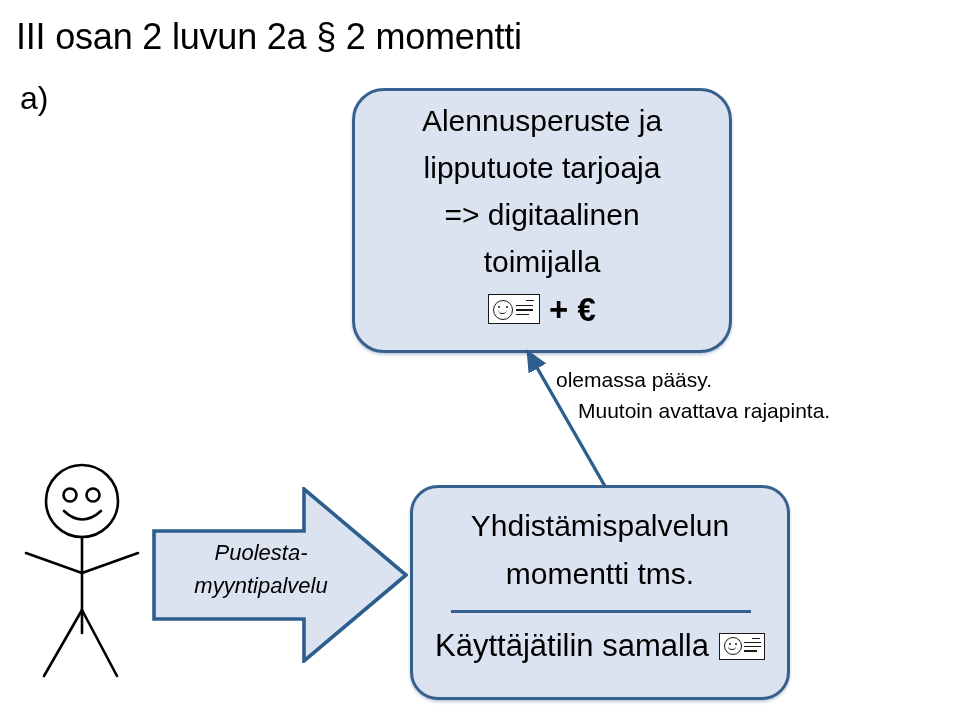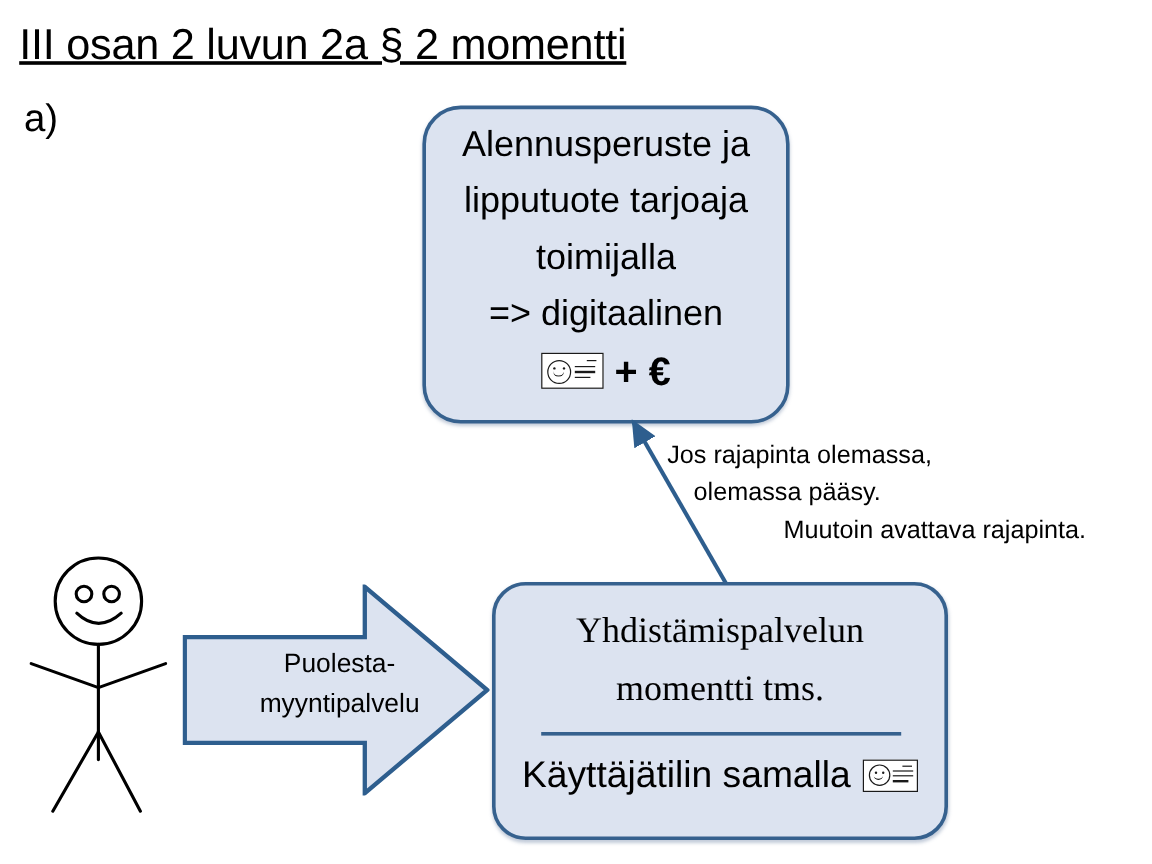"III osan 2 luvun 2a" .slide-title { text-decoration: underline -> none }
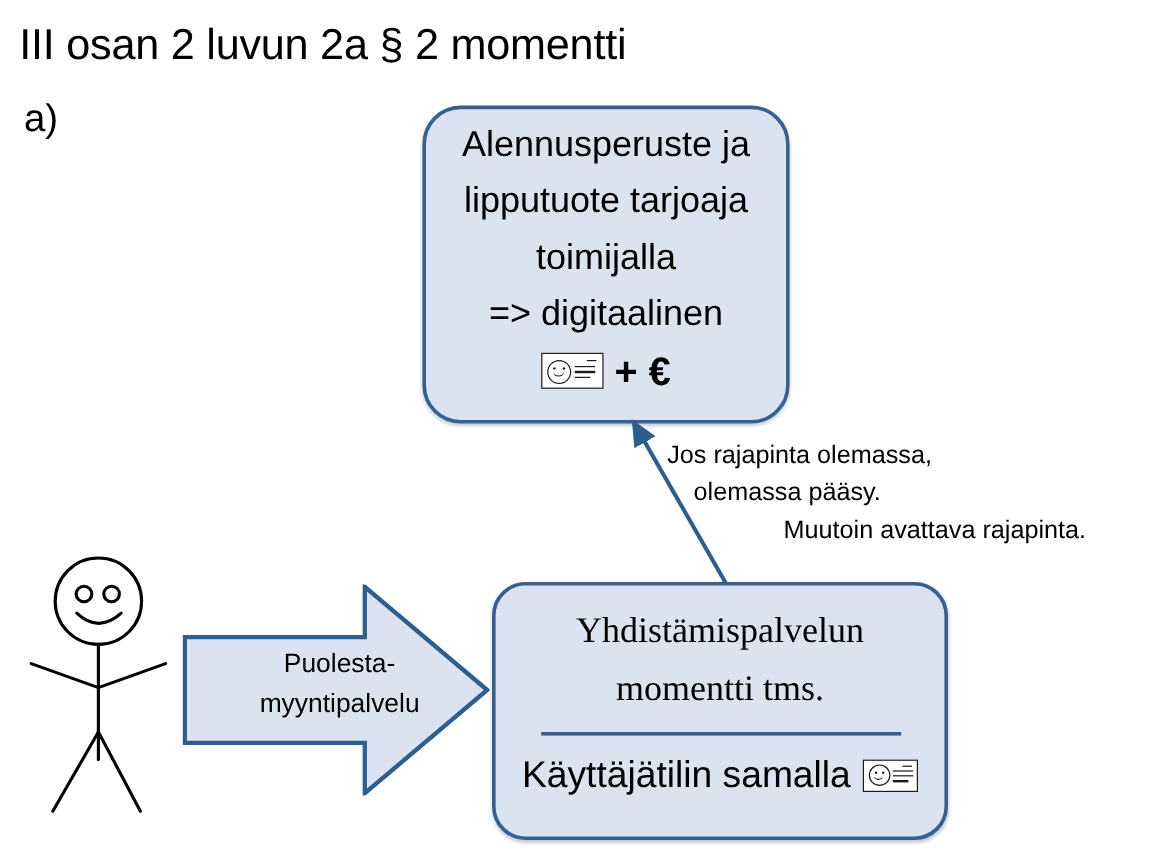"Alennusperuste ja" .box-top { width: 306px -> 380px }
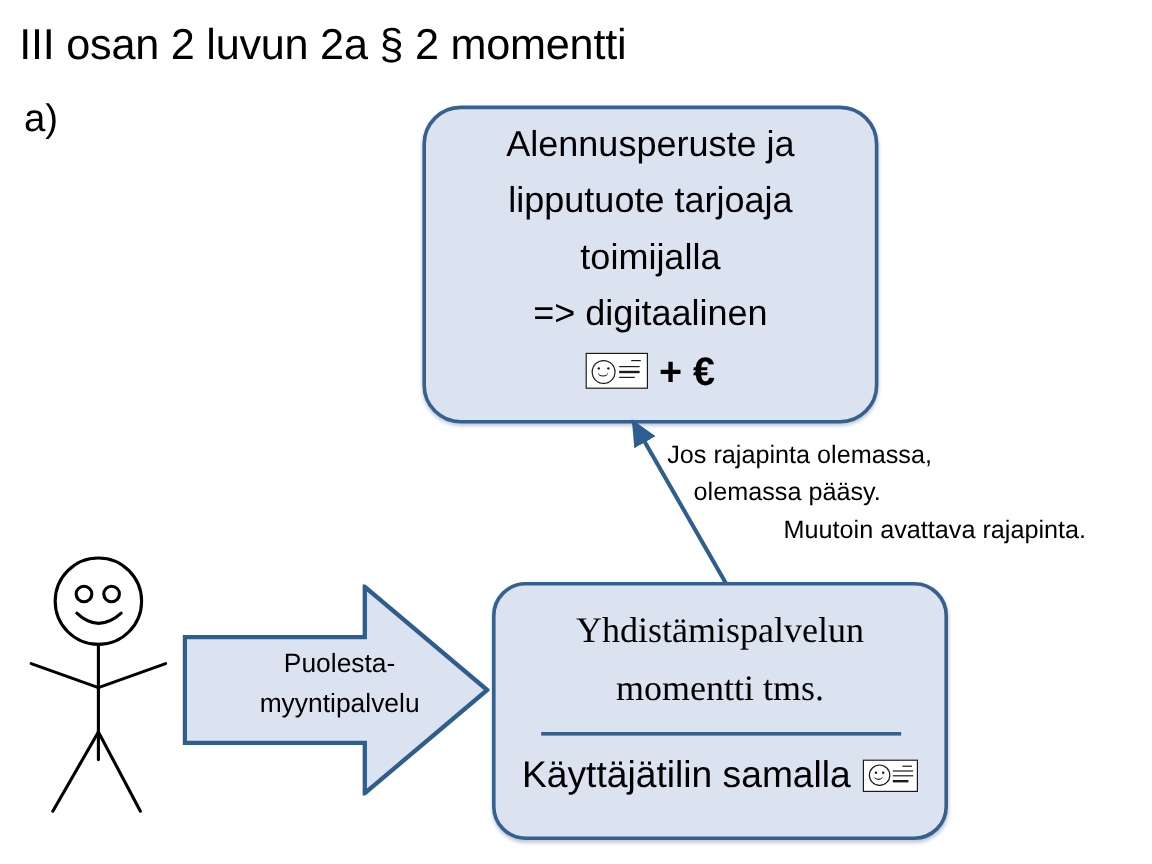"toimijalla" div.box-line { order: before "=> digitaalinen" -> after "=> digitaalinen" }
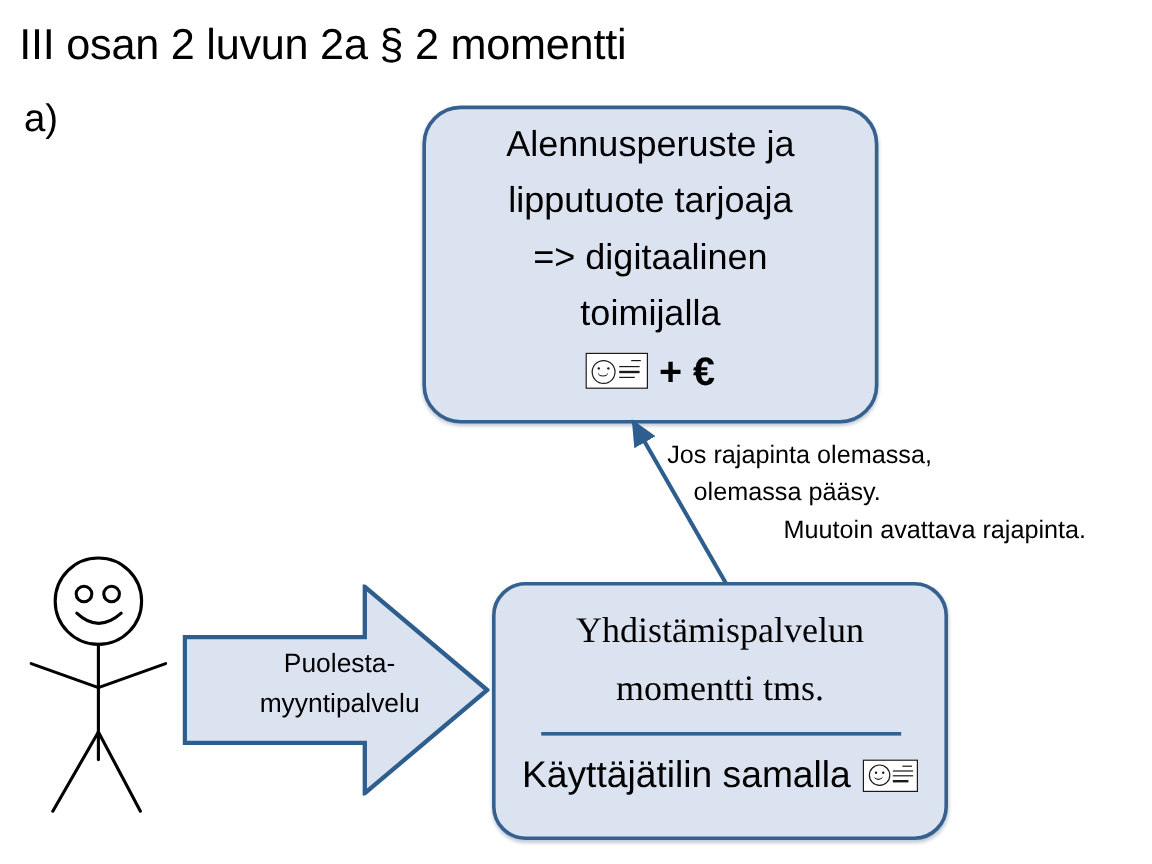"Jos rajapinta olemassa," div.ann-line { html: <div>Jos rajapinta olemassa,</div> -> none }
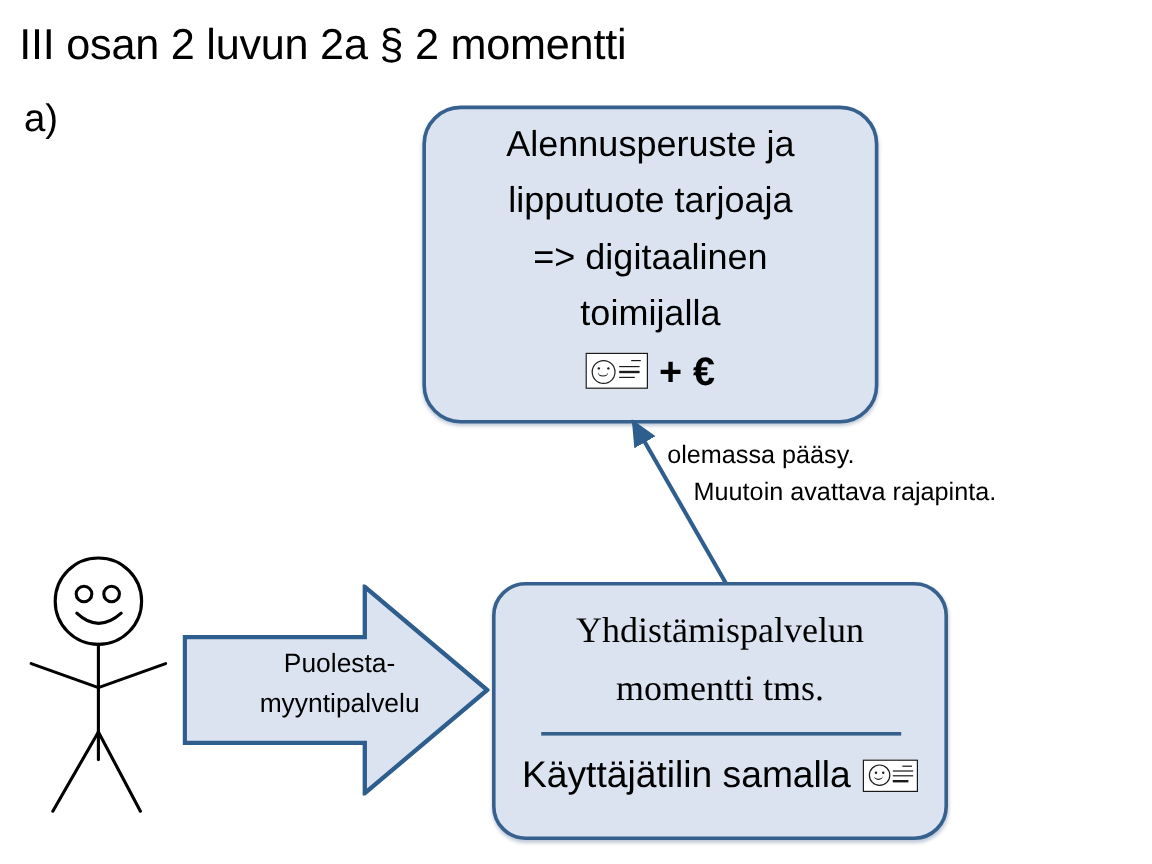"Yhdistämispalvelun" .box-bottom .box-lines { font-family: Liberation Serif, serif -> none }
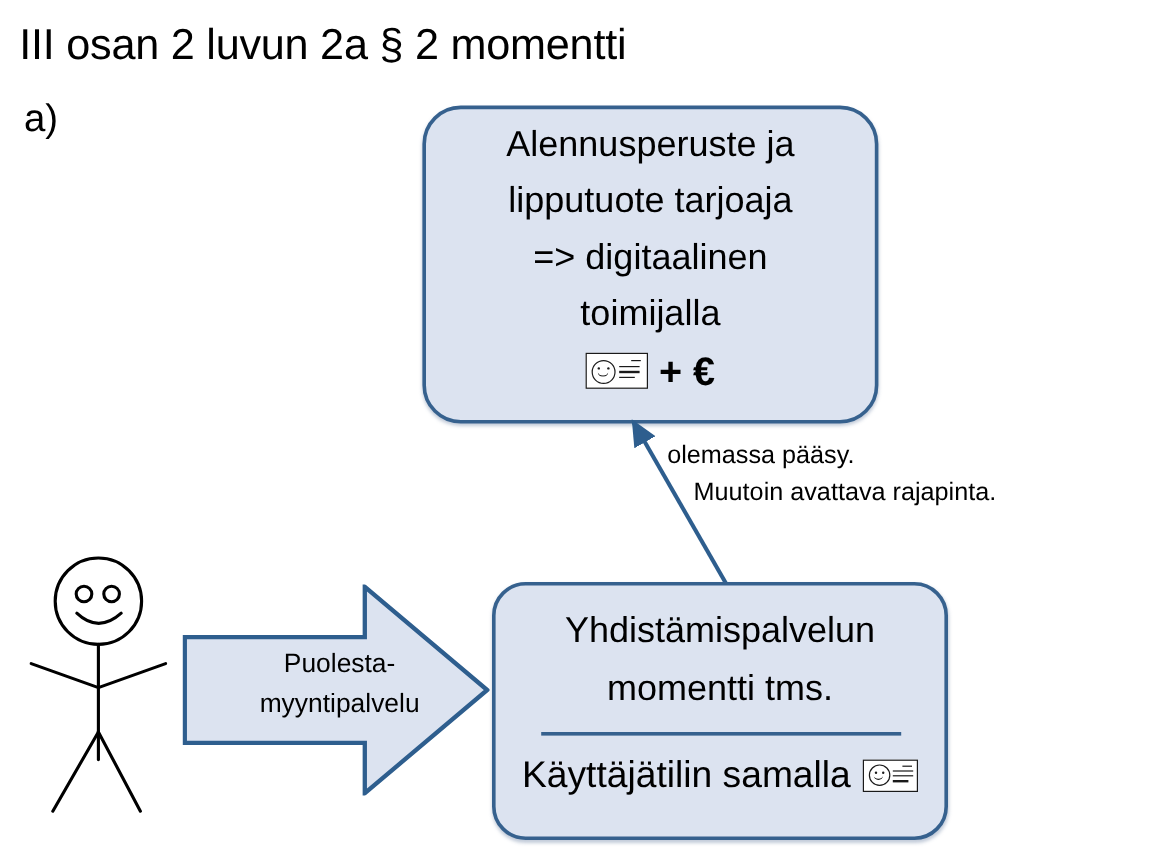"Puolesta-" .arrow-text { font-style: none -> italic; left: 22px -> 0 }
